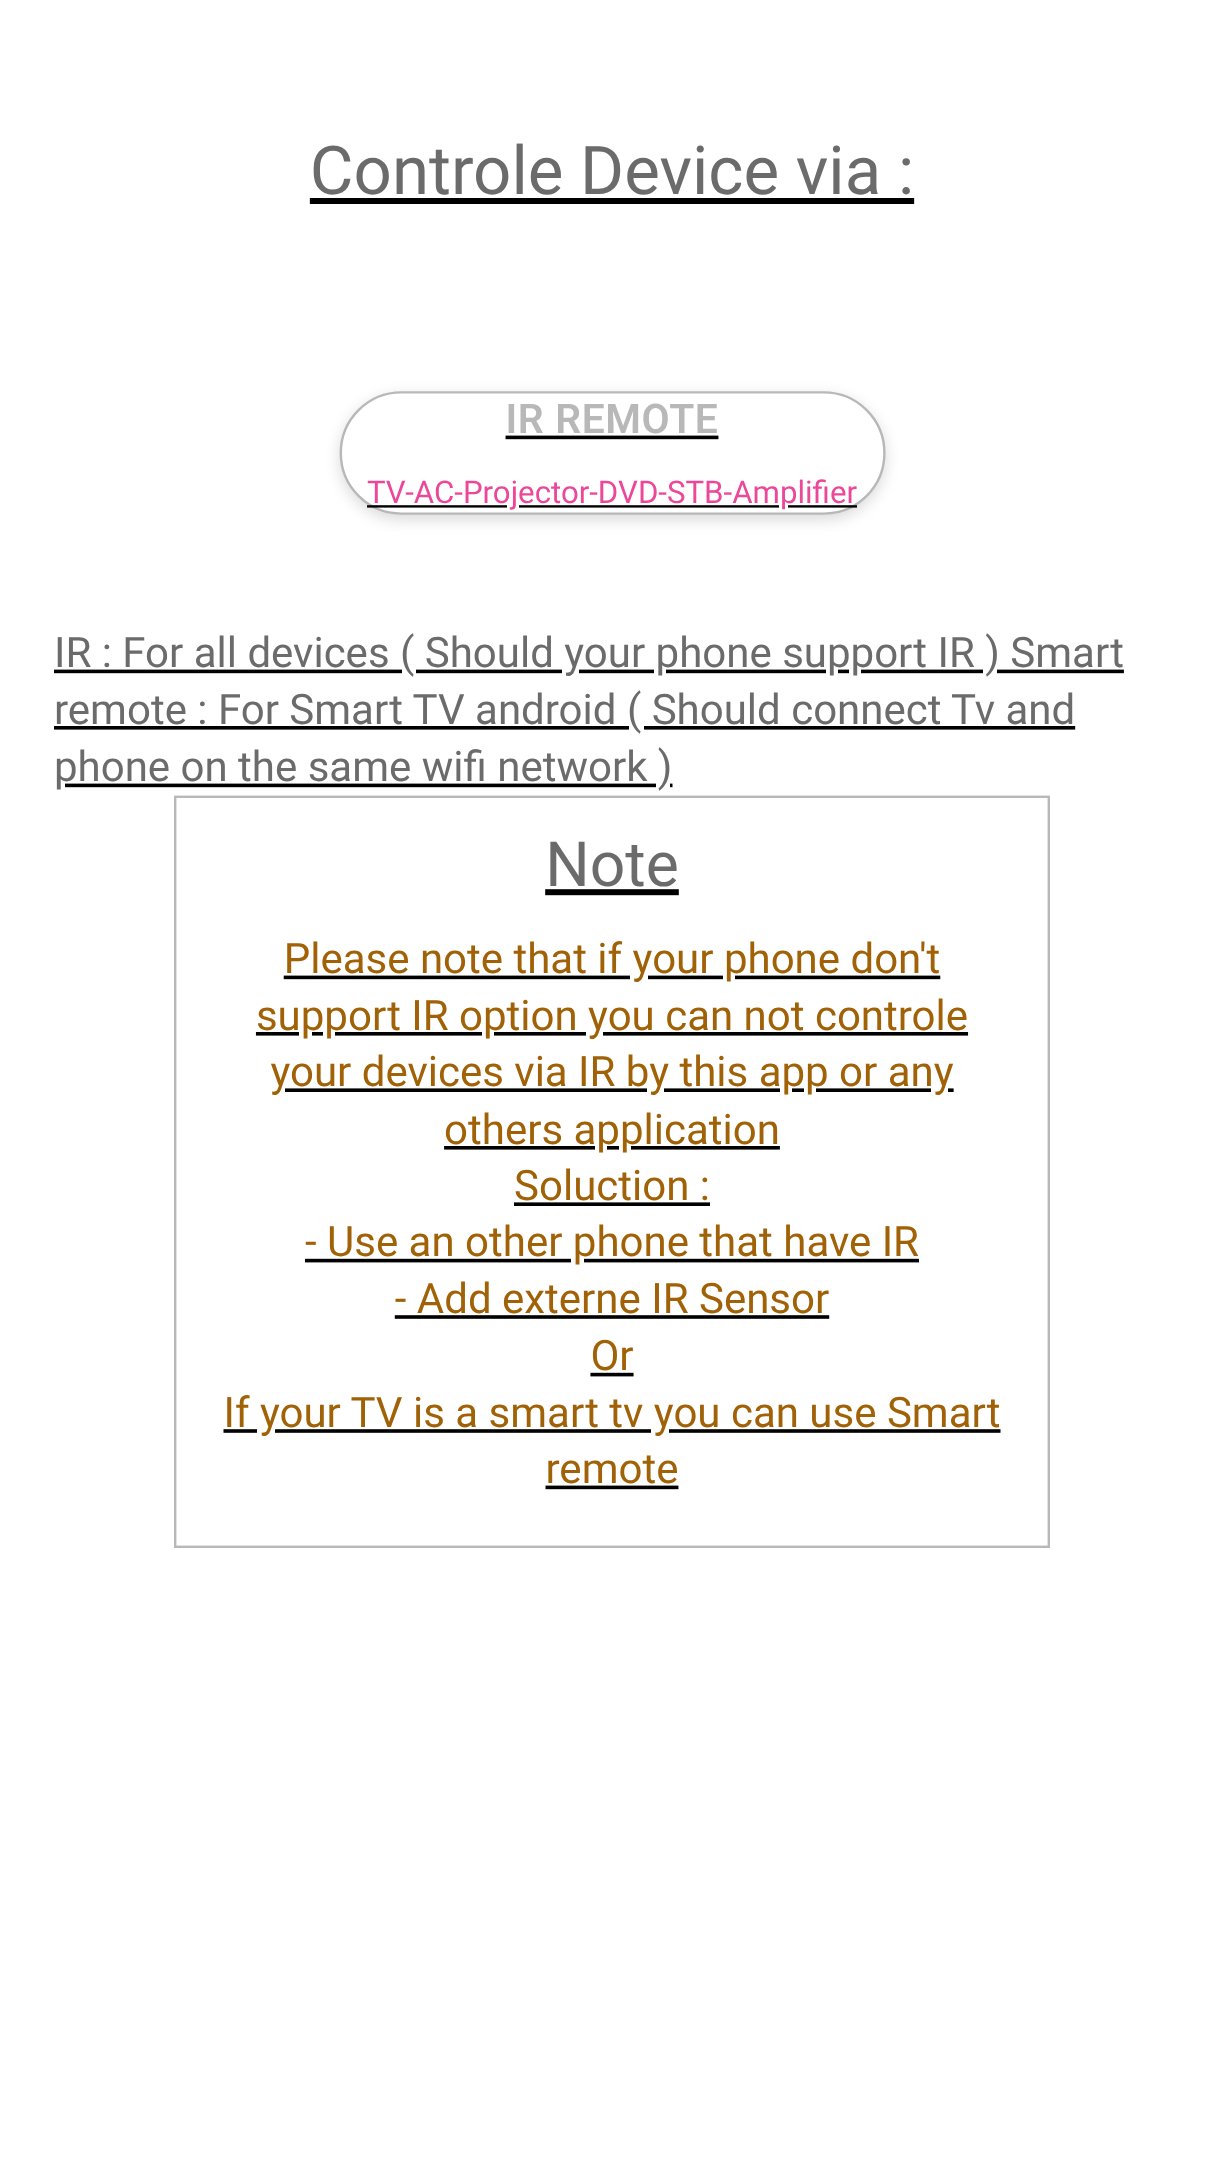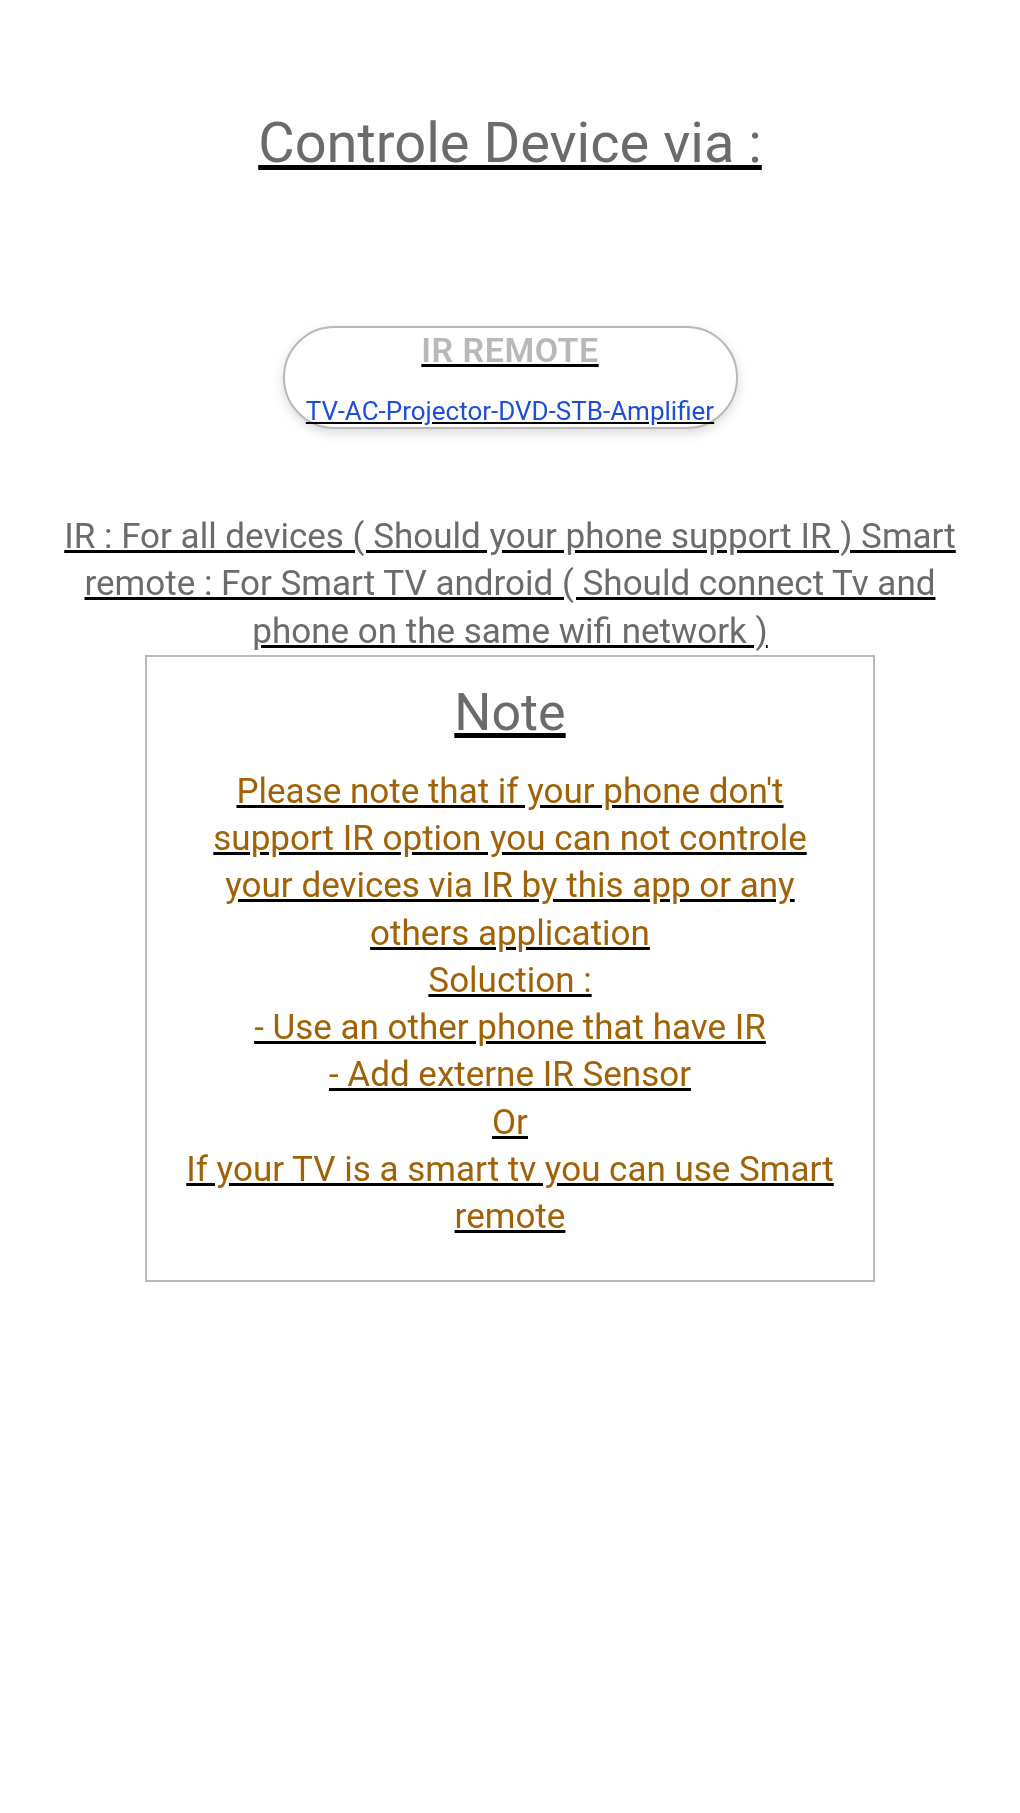"IR REMOTE" .pill-button { margin-bottom: 24px -> none }
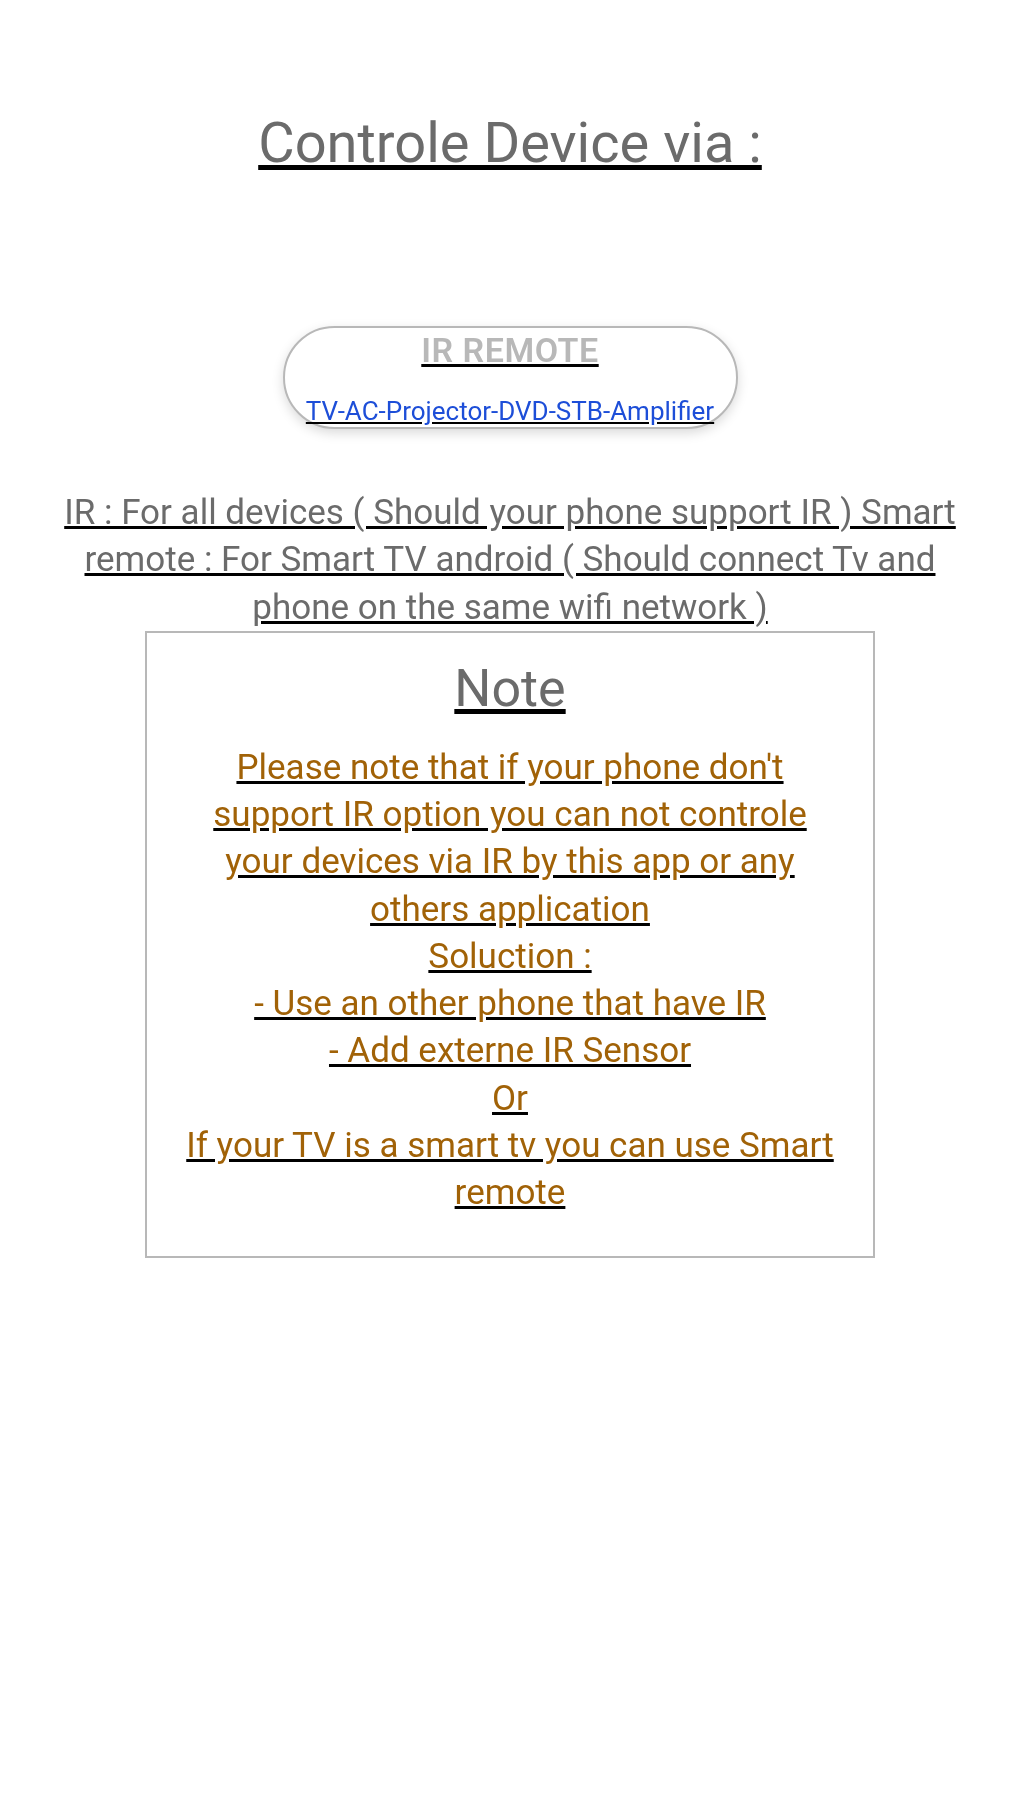"TV-AC-Projector-DVD-STB-Amplifier" .pill-subtitle { color: #1d4ed8 -> #ec4899 }
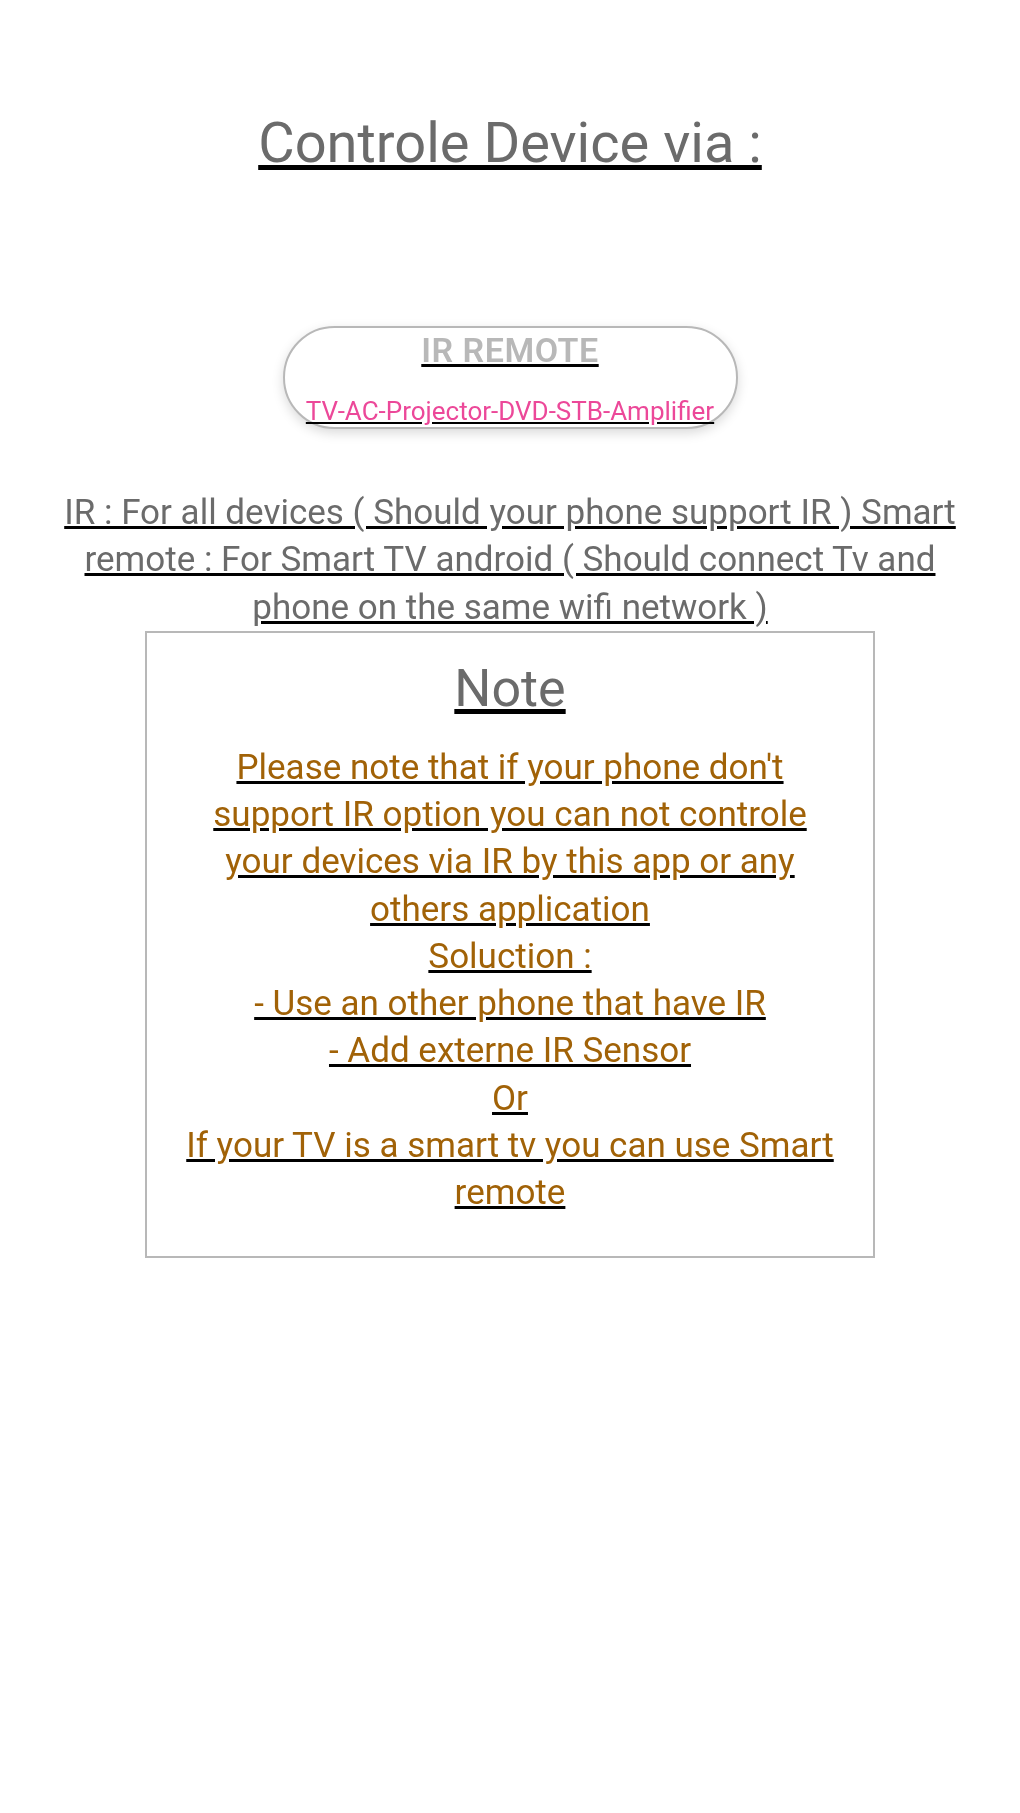"IR : For all devices" .info-text { margin-top: 60px -> 92px; text-align: center -> left }
